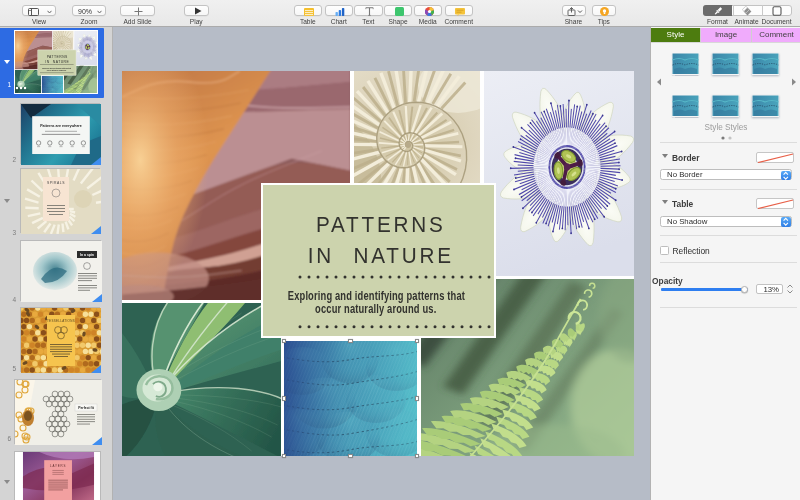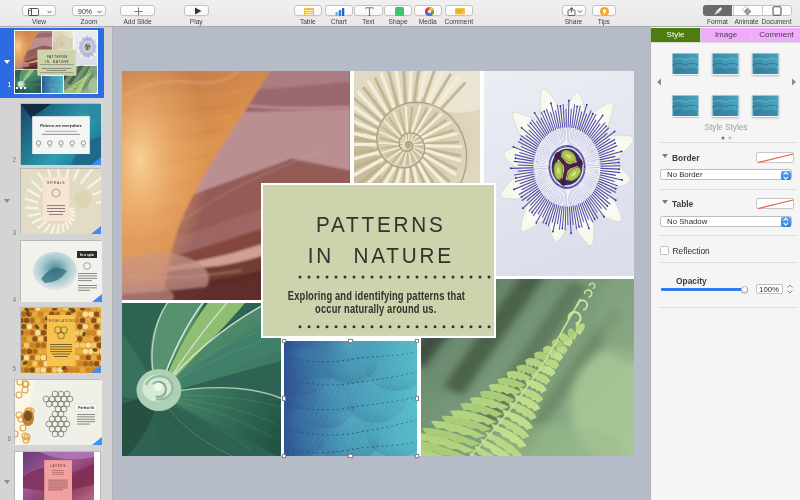"Opacity" div.shead { left: 25px -> 1px }
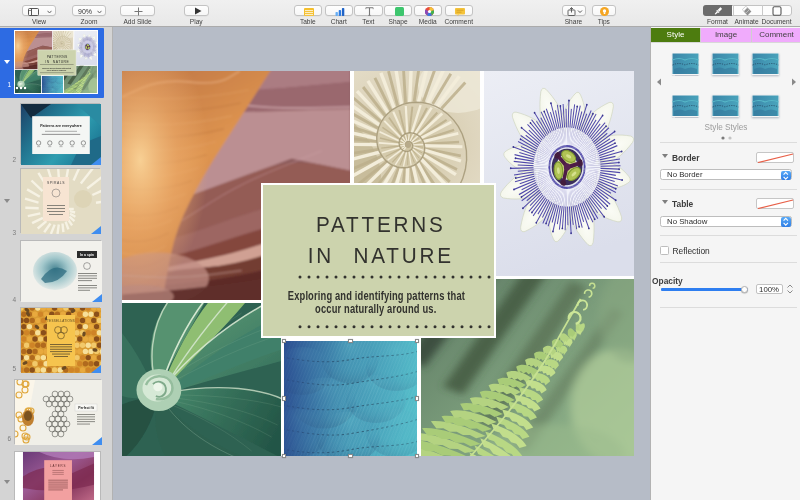"100%" div { text: 100% -> 13% }
